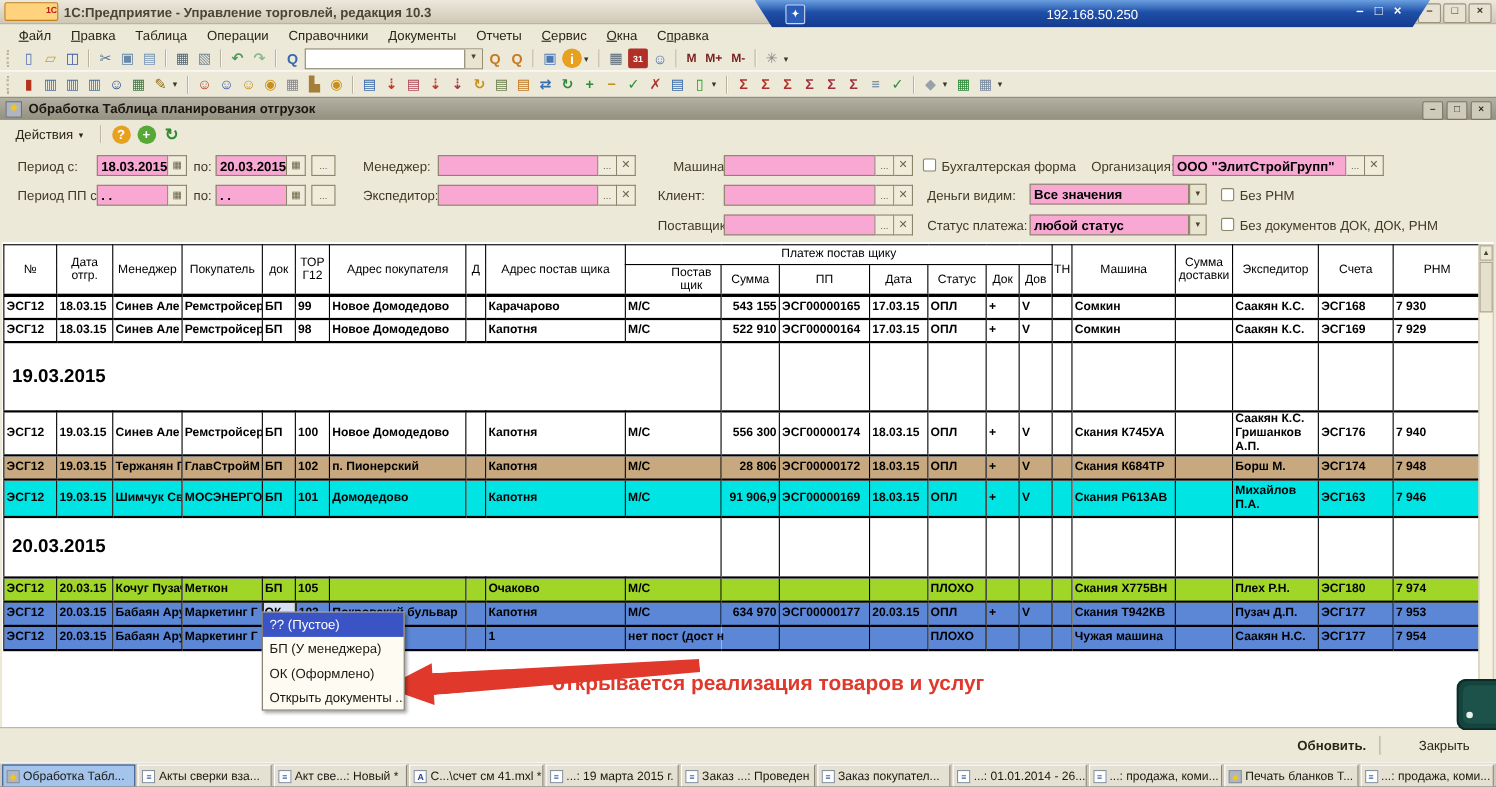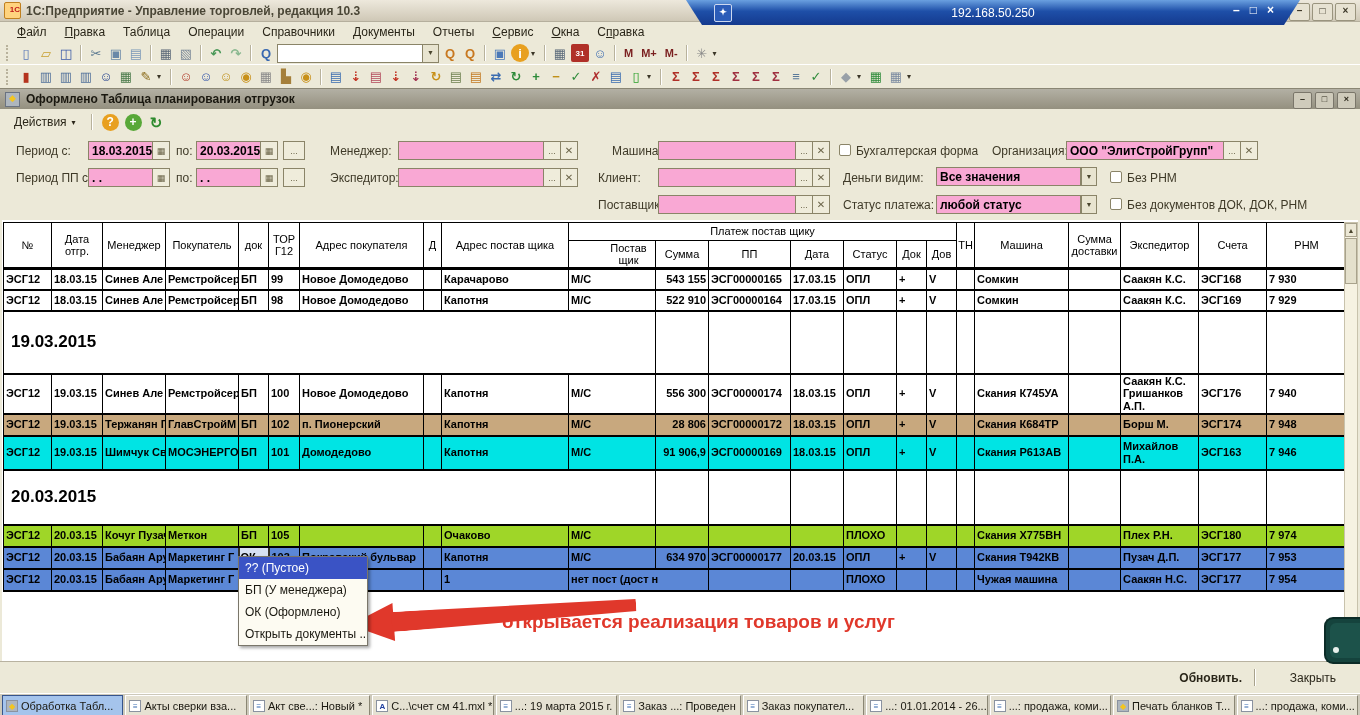"1С" .appicon { padding-left: none -> 32px }
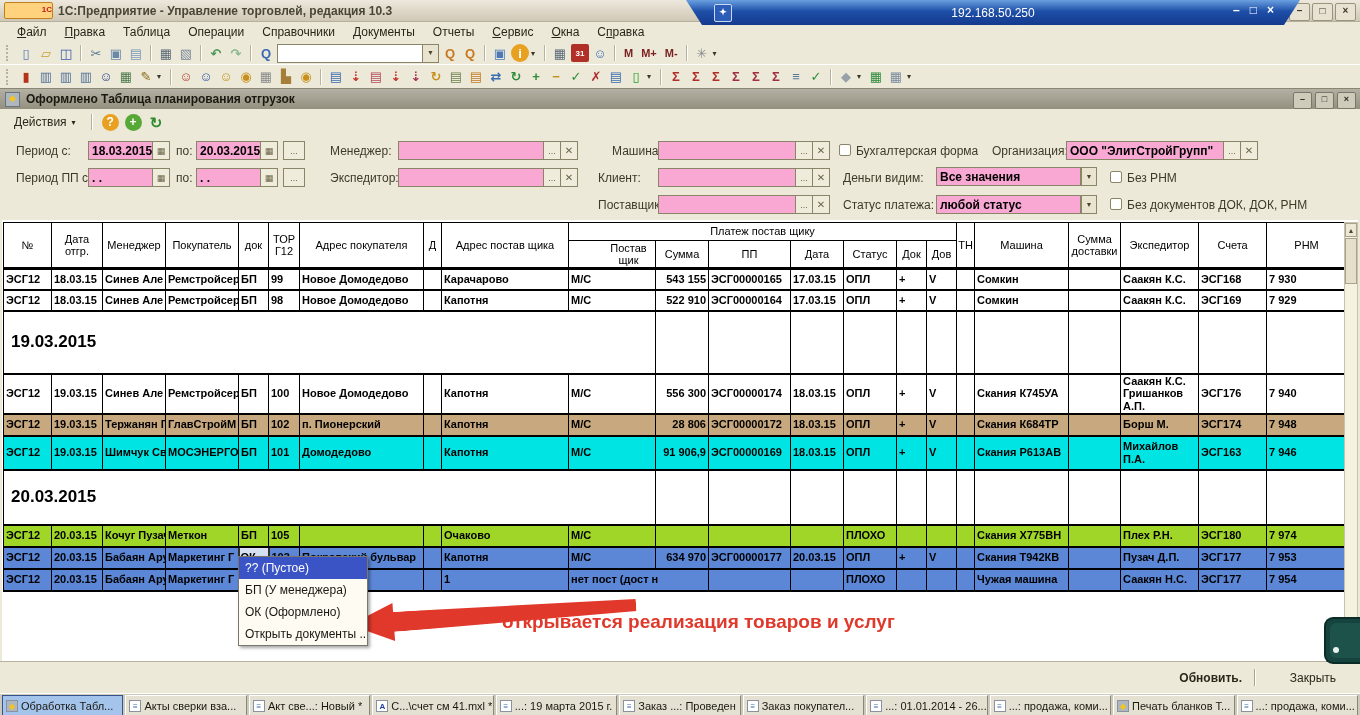"Оформлено Таблица планирования отгрузок" span.doctitle { text: Оформлено -> Обработка }
